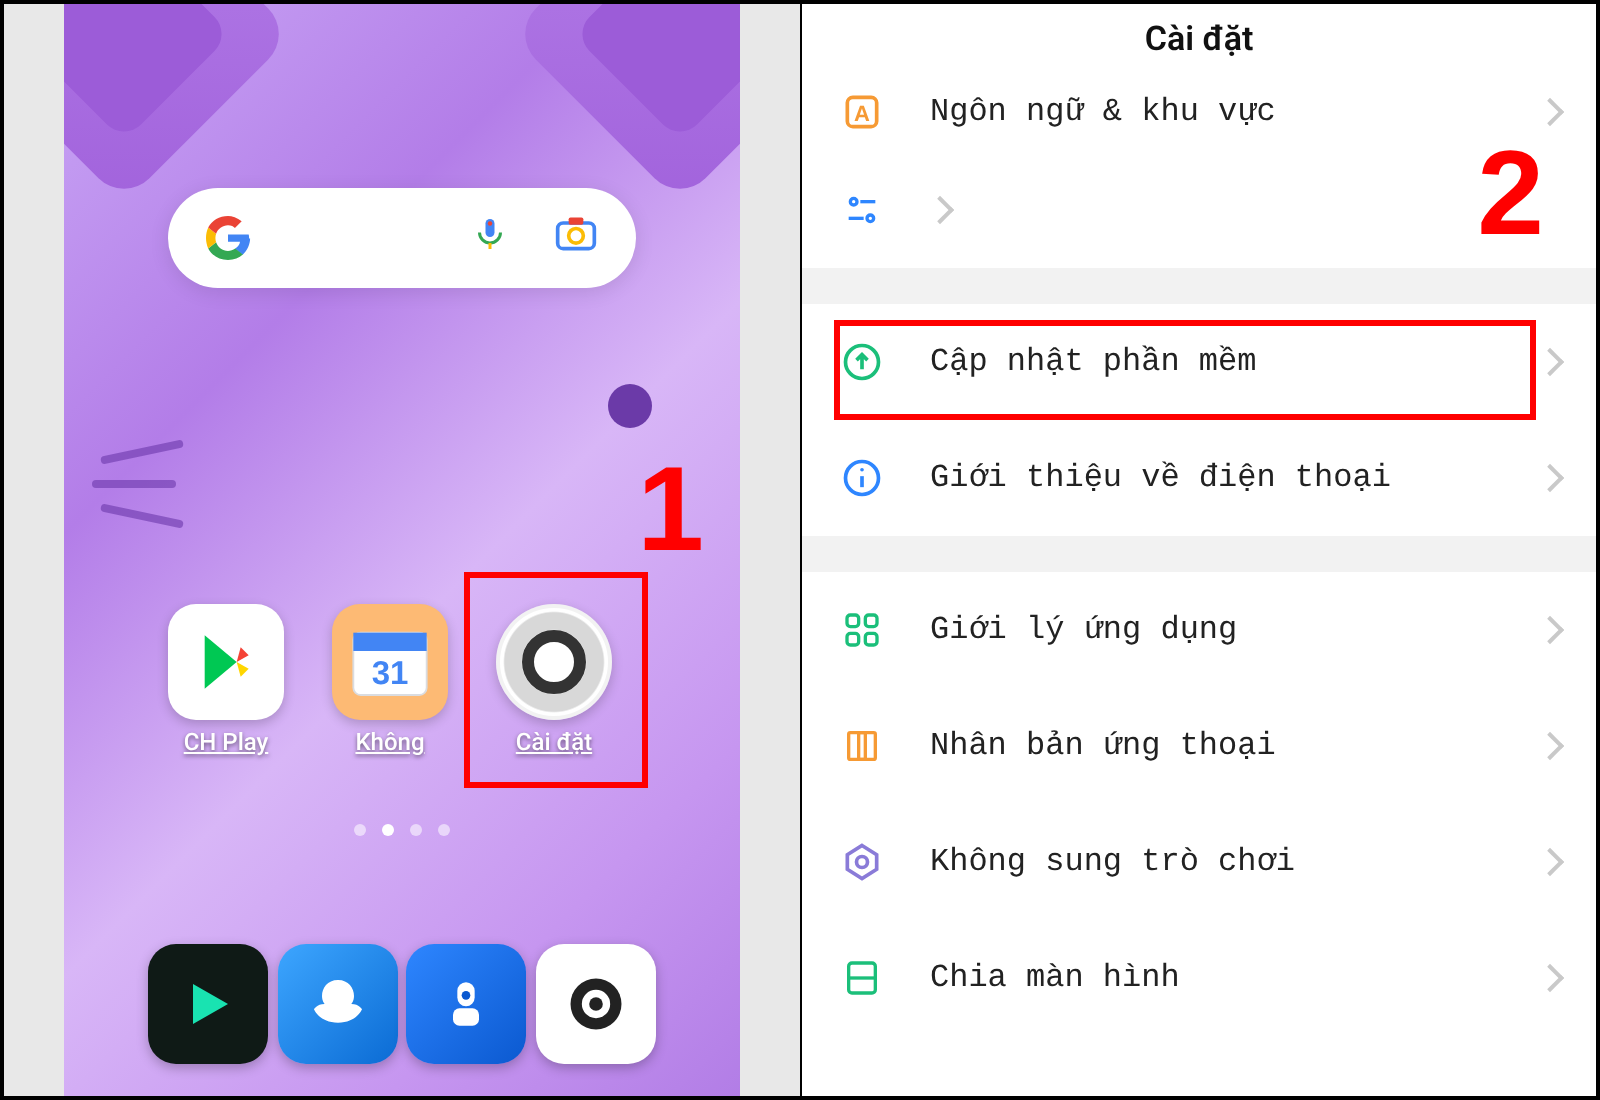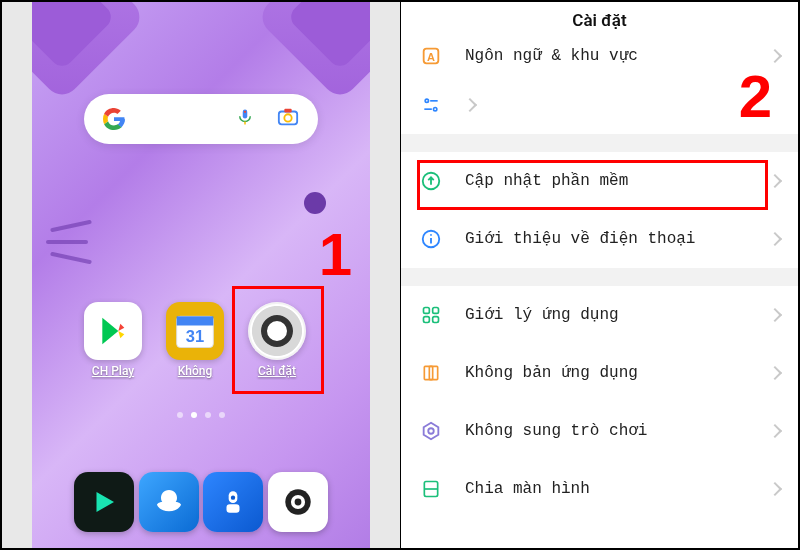"31" .app-icon.cal { background: #eab308 -> #fdba74 }
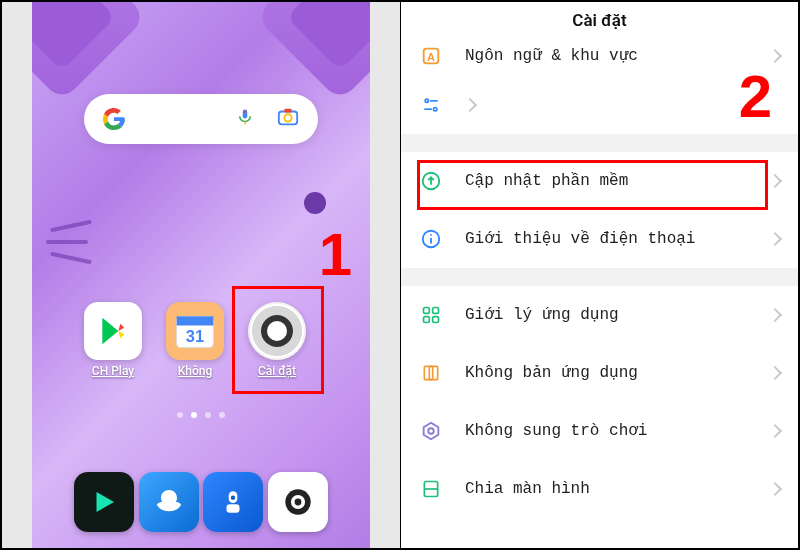"Không bản ứng dụng" span.label { text: Không bản ứng dụng -> Nhân bản ứng thoại }
